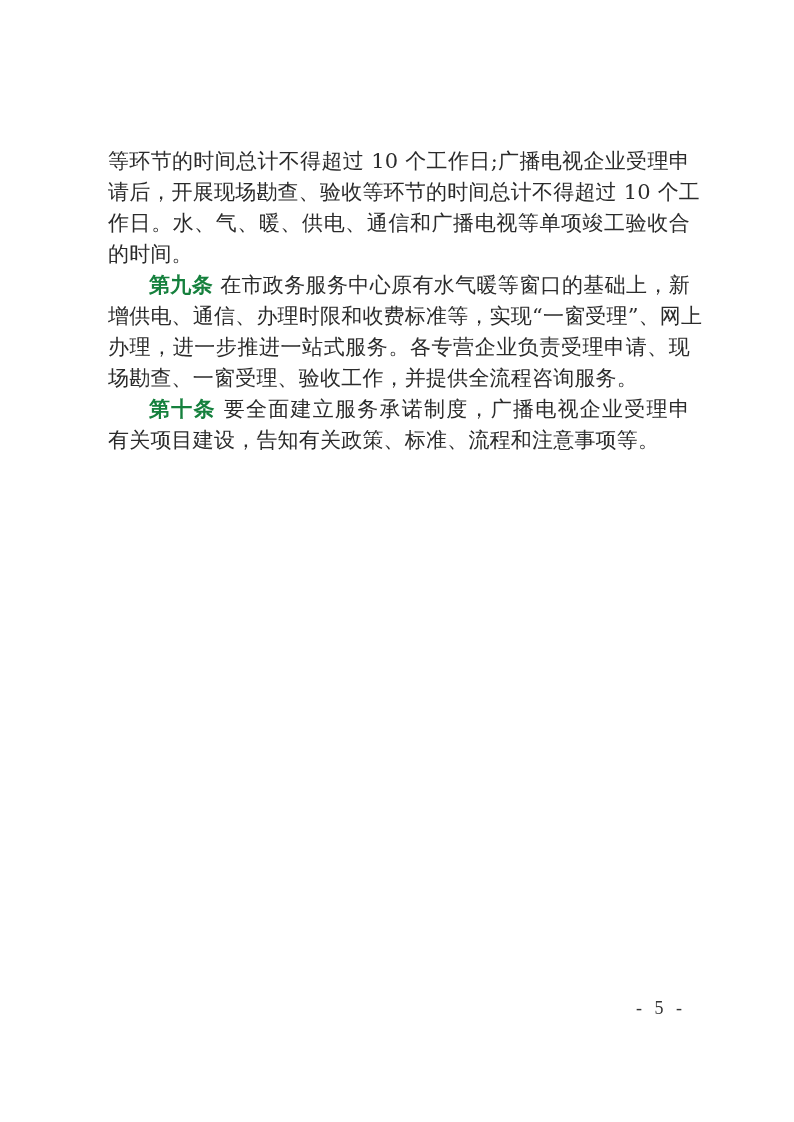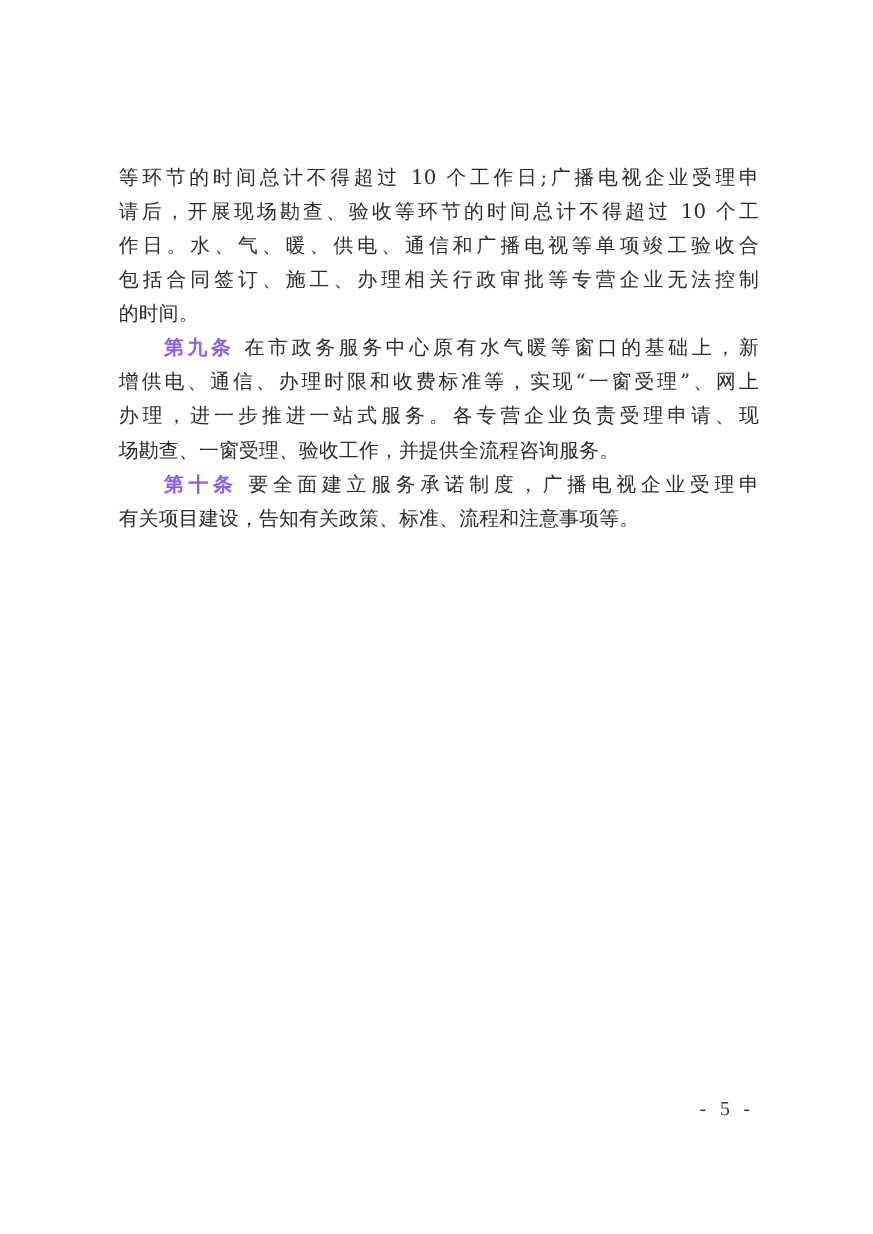"等环节的时间总计不得超过 10 个工作日;广播电视企业受理申" .line { font-size: 18px -> 21px }
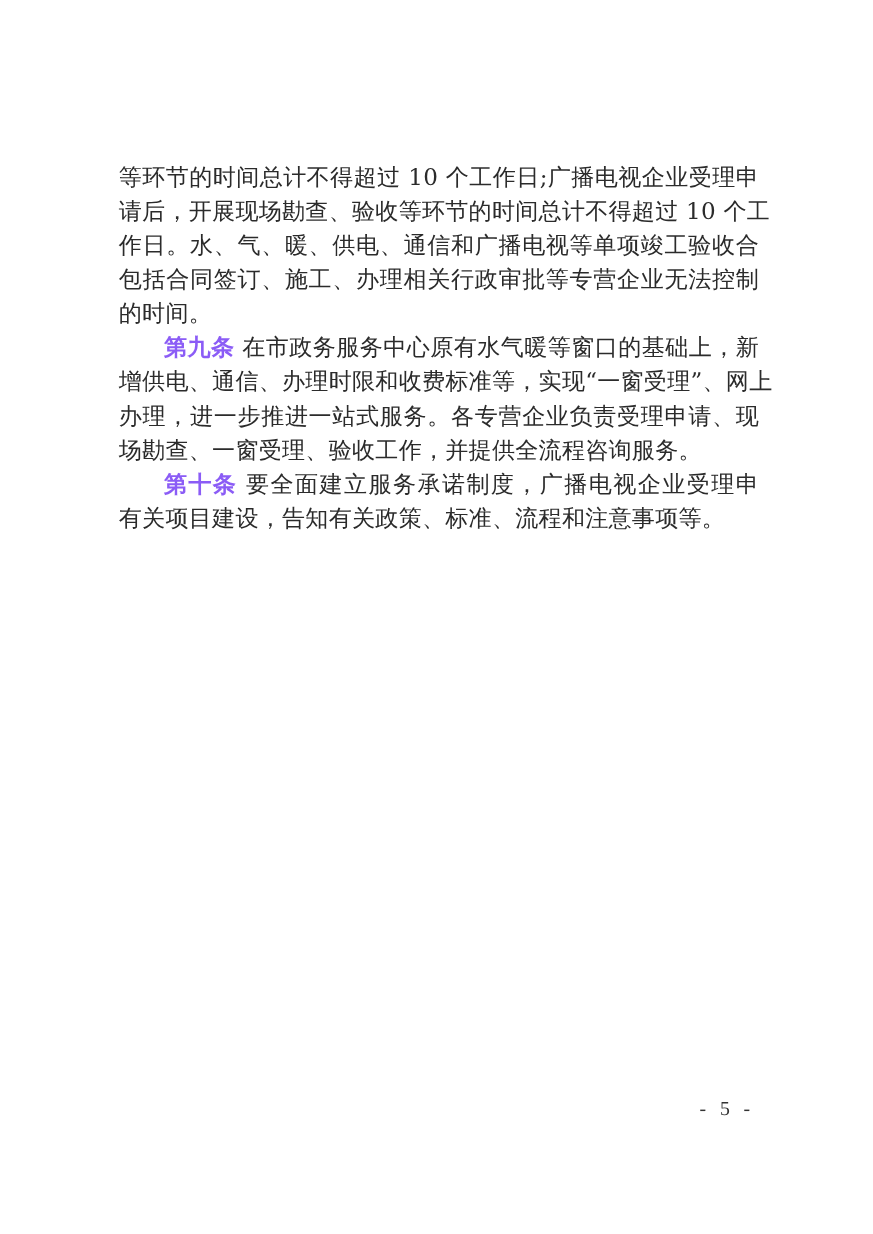"包括合同签订、施工、办理相关行政审批等专营企业无法控制" div.line { html: <div>包括合同签订、施工、办理相关行政审批等专营企业无法控制</div> -> none }
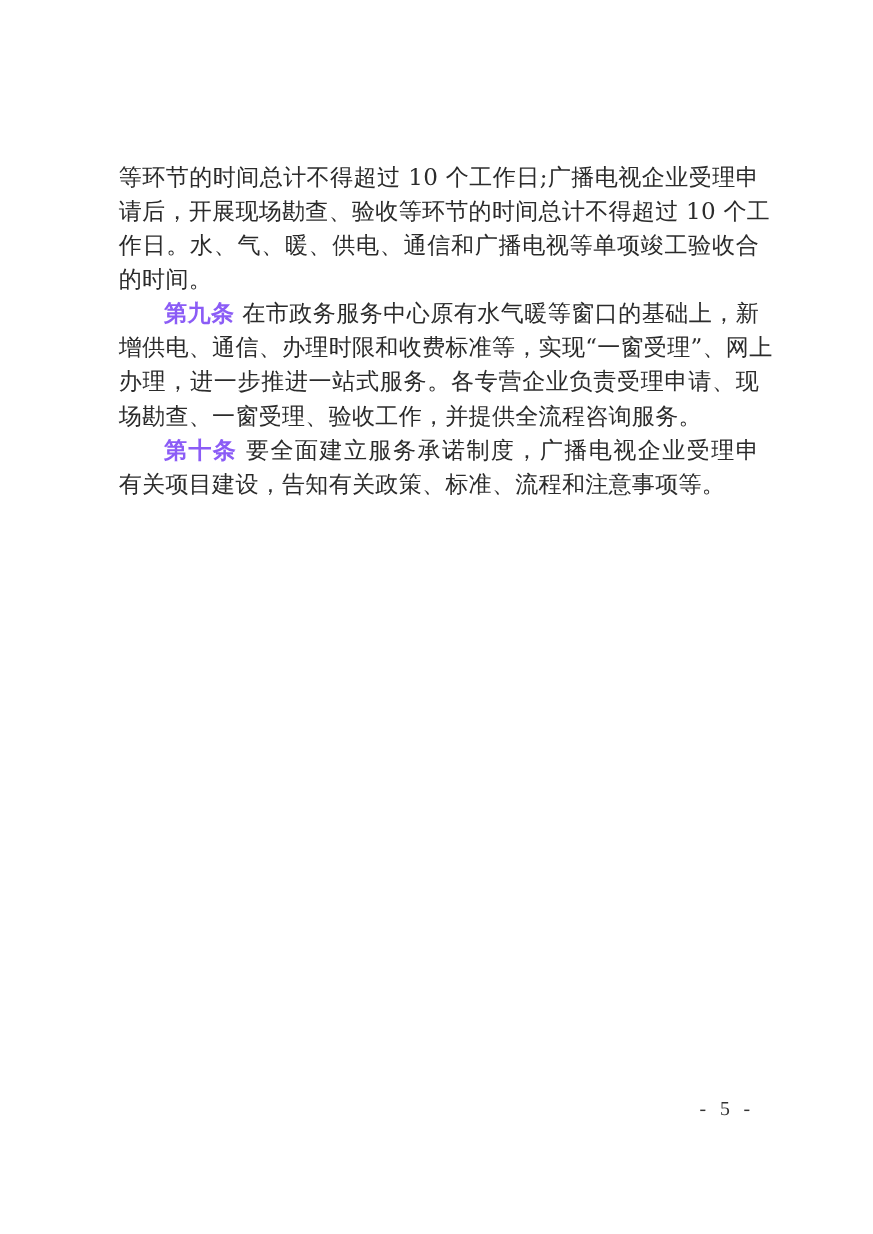"第九条" .article-head { color: #8b5cf6 -> #15803d }
